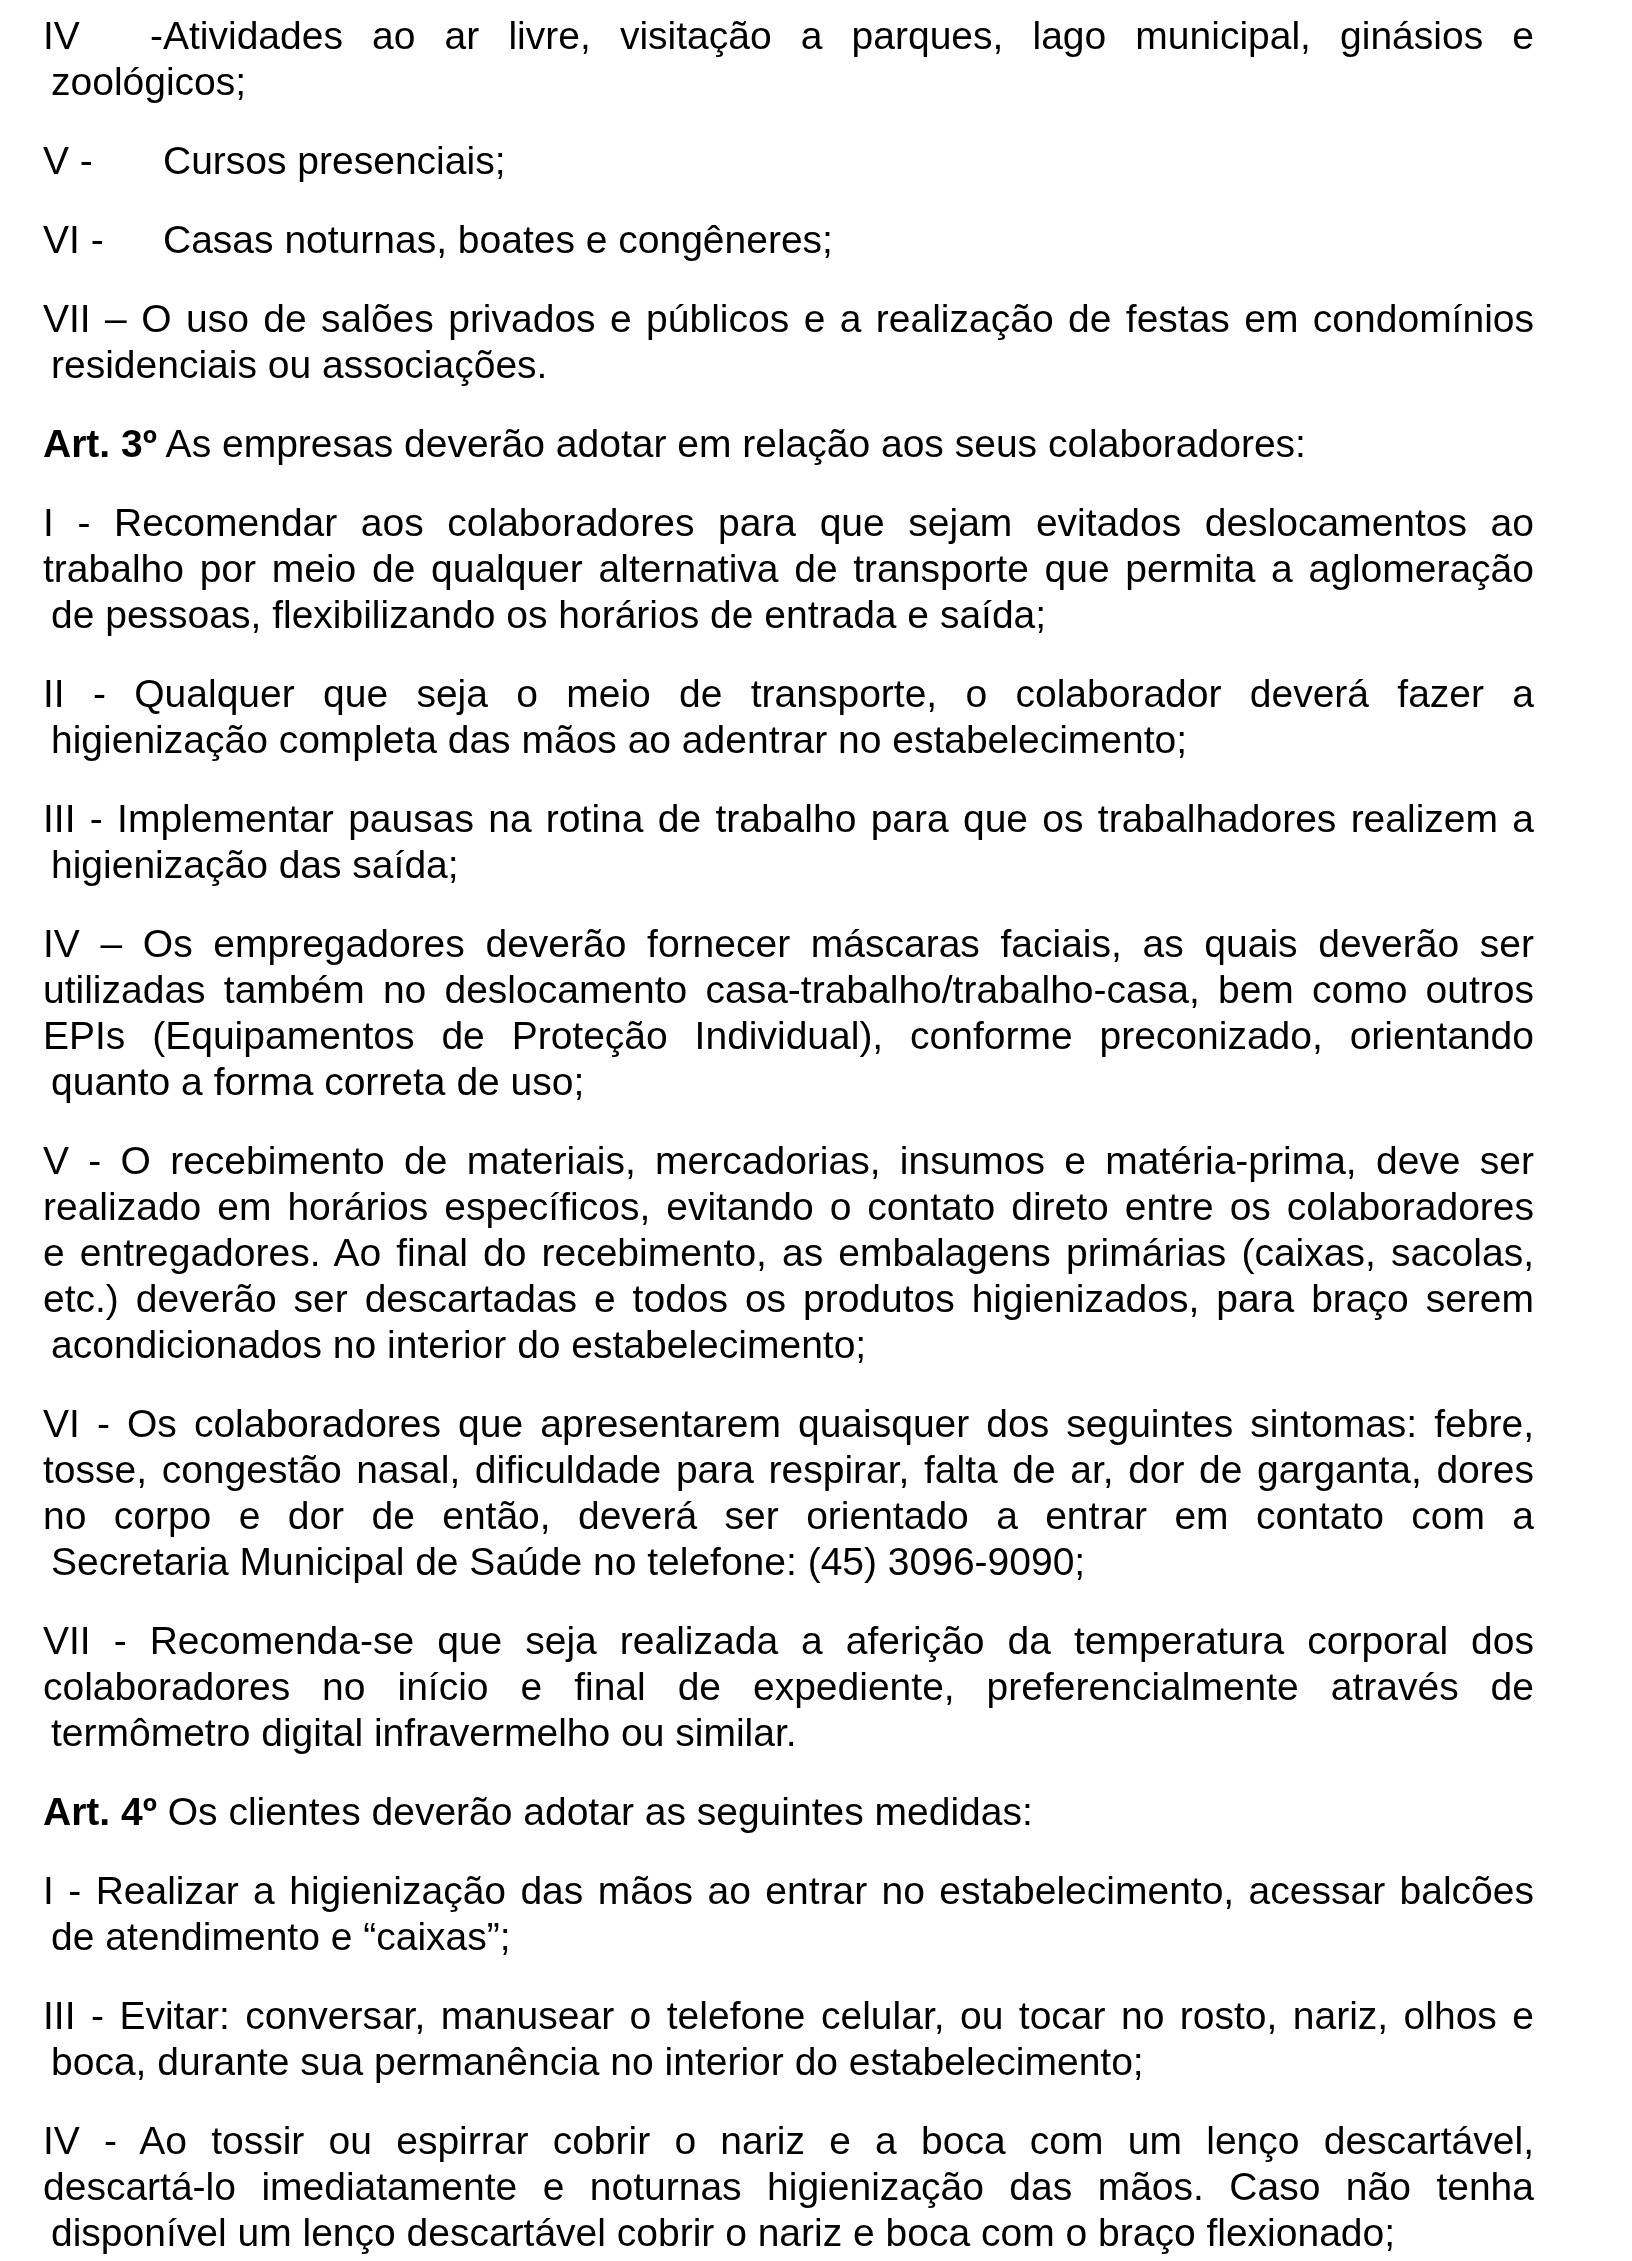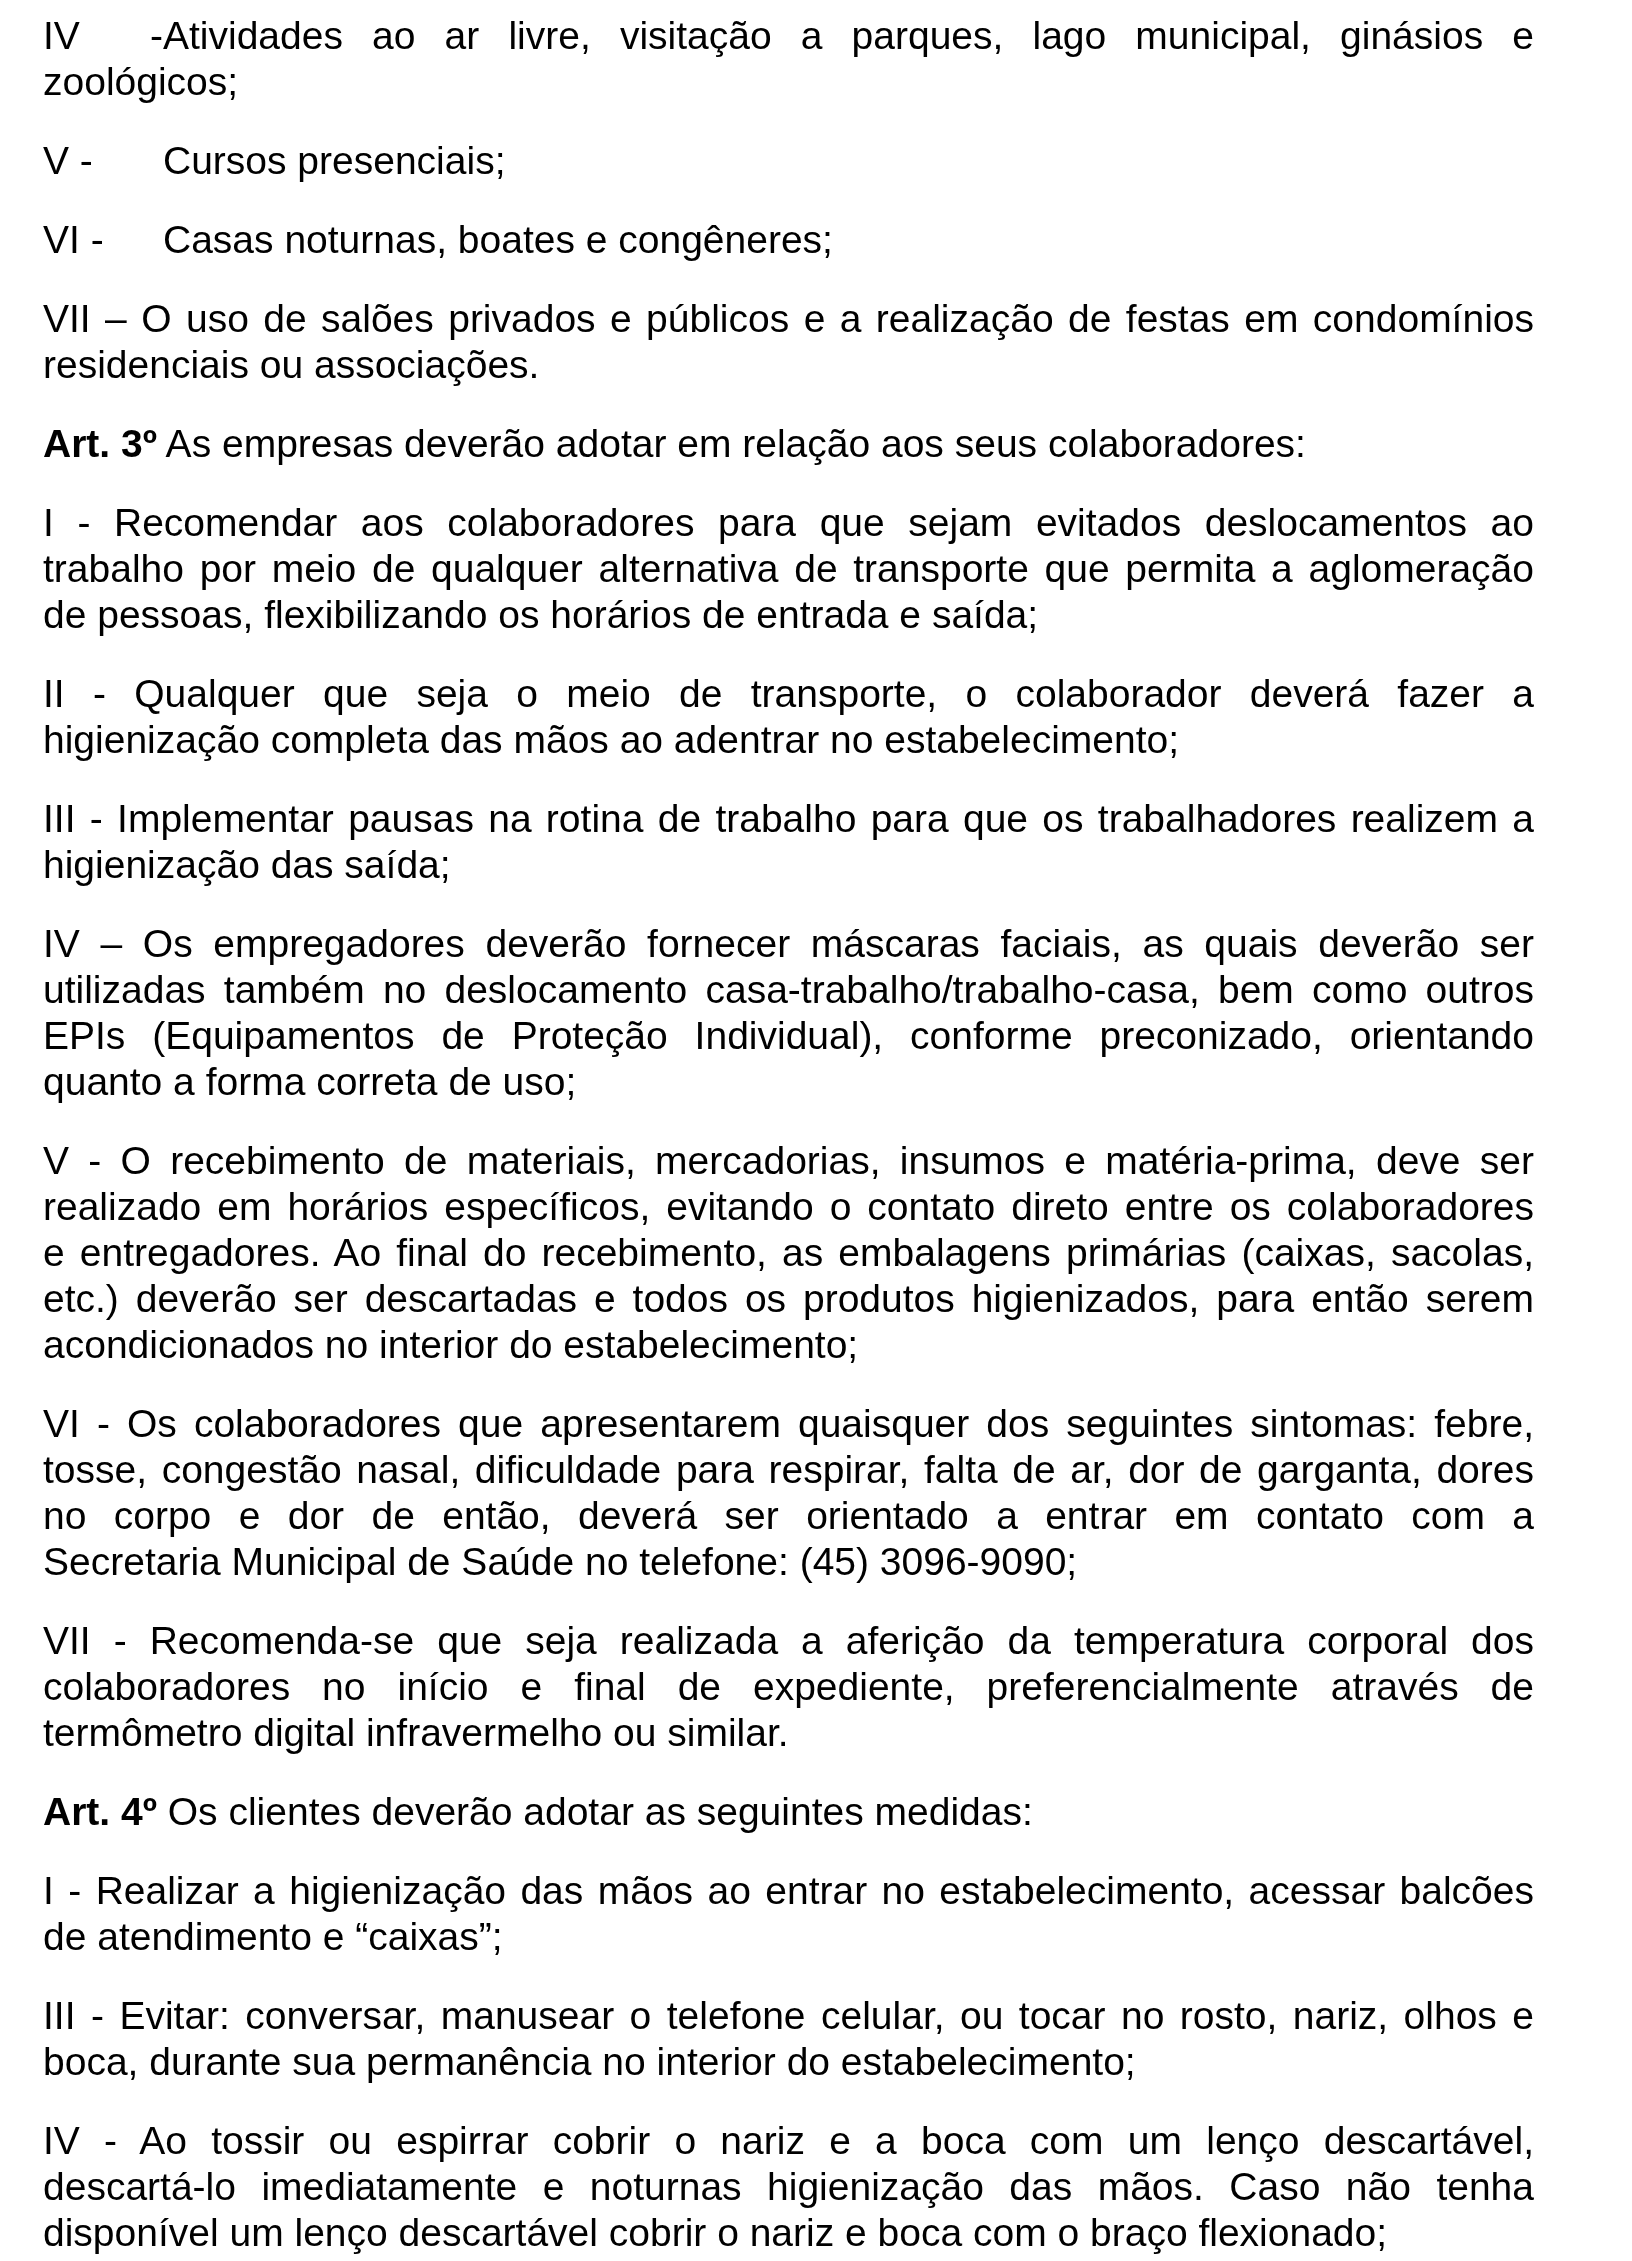"zoológicos;" .line.last { margin-left: none -> 8px }
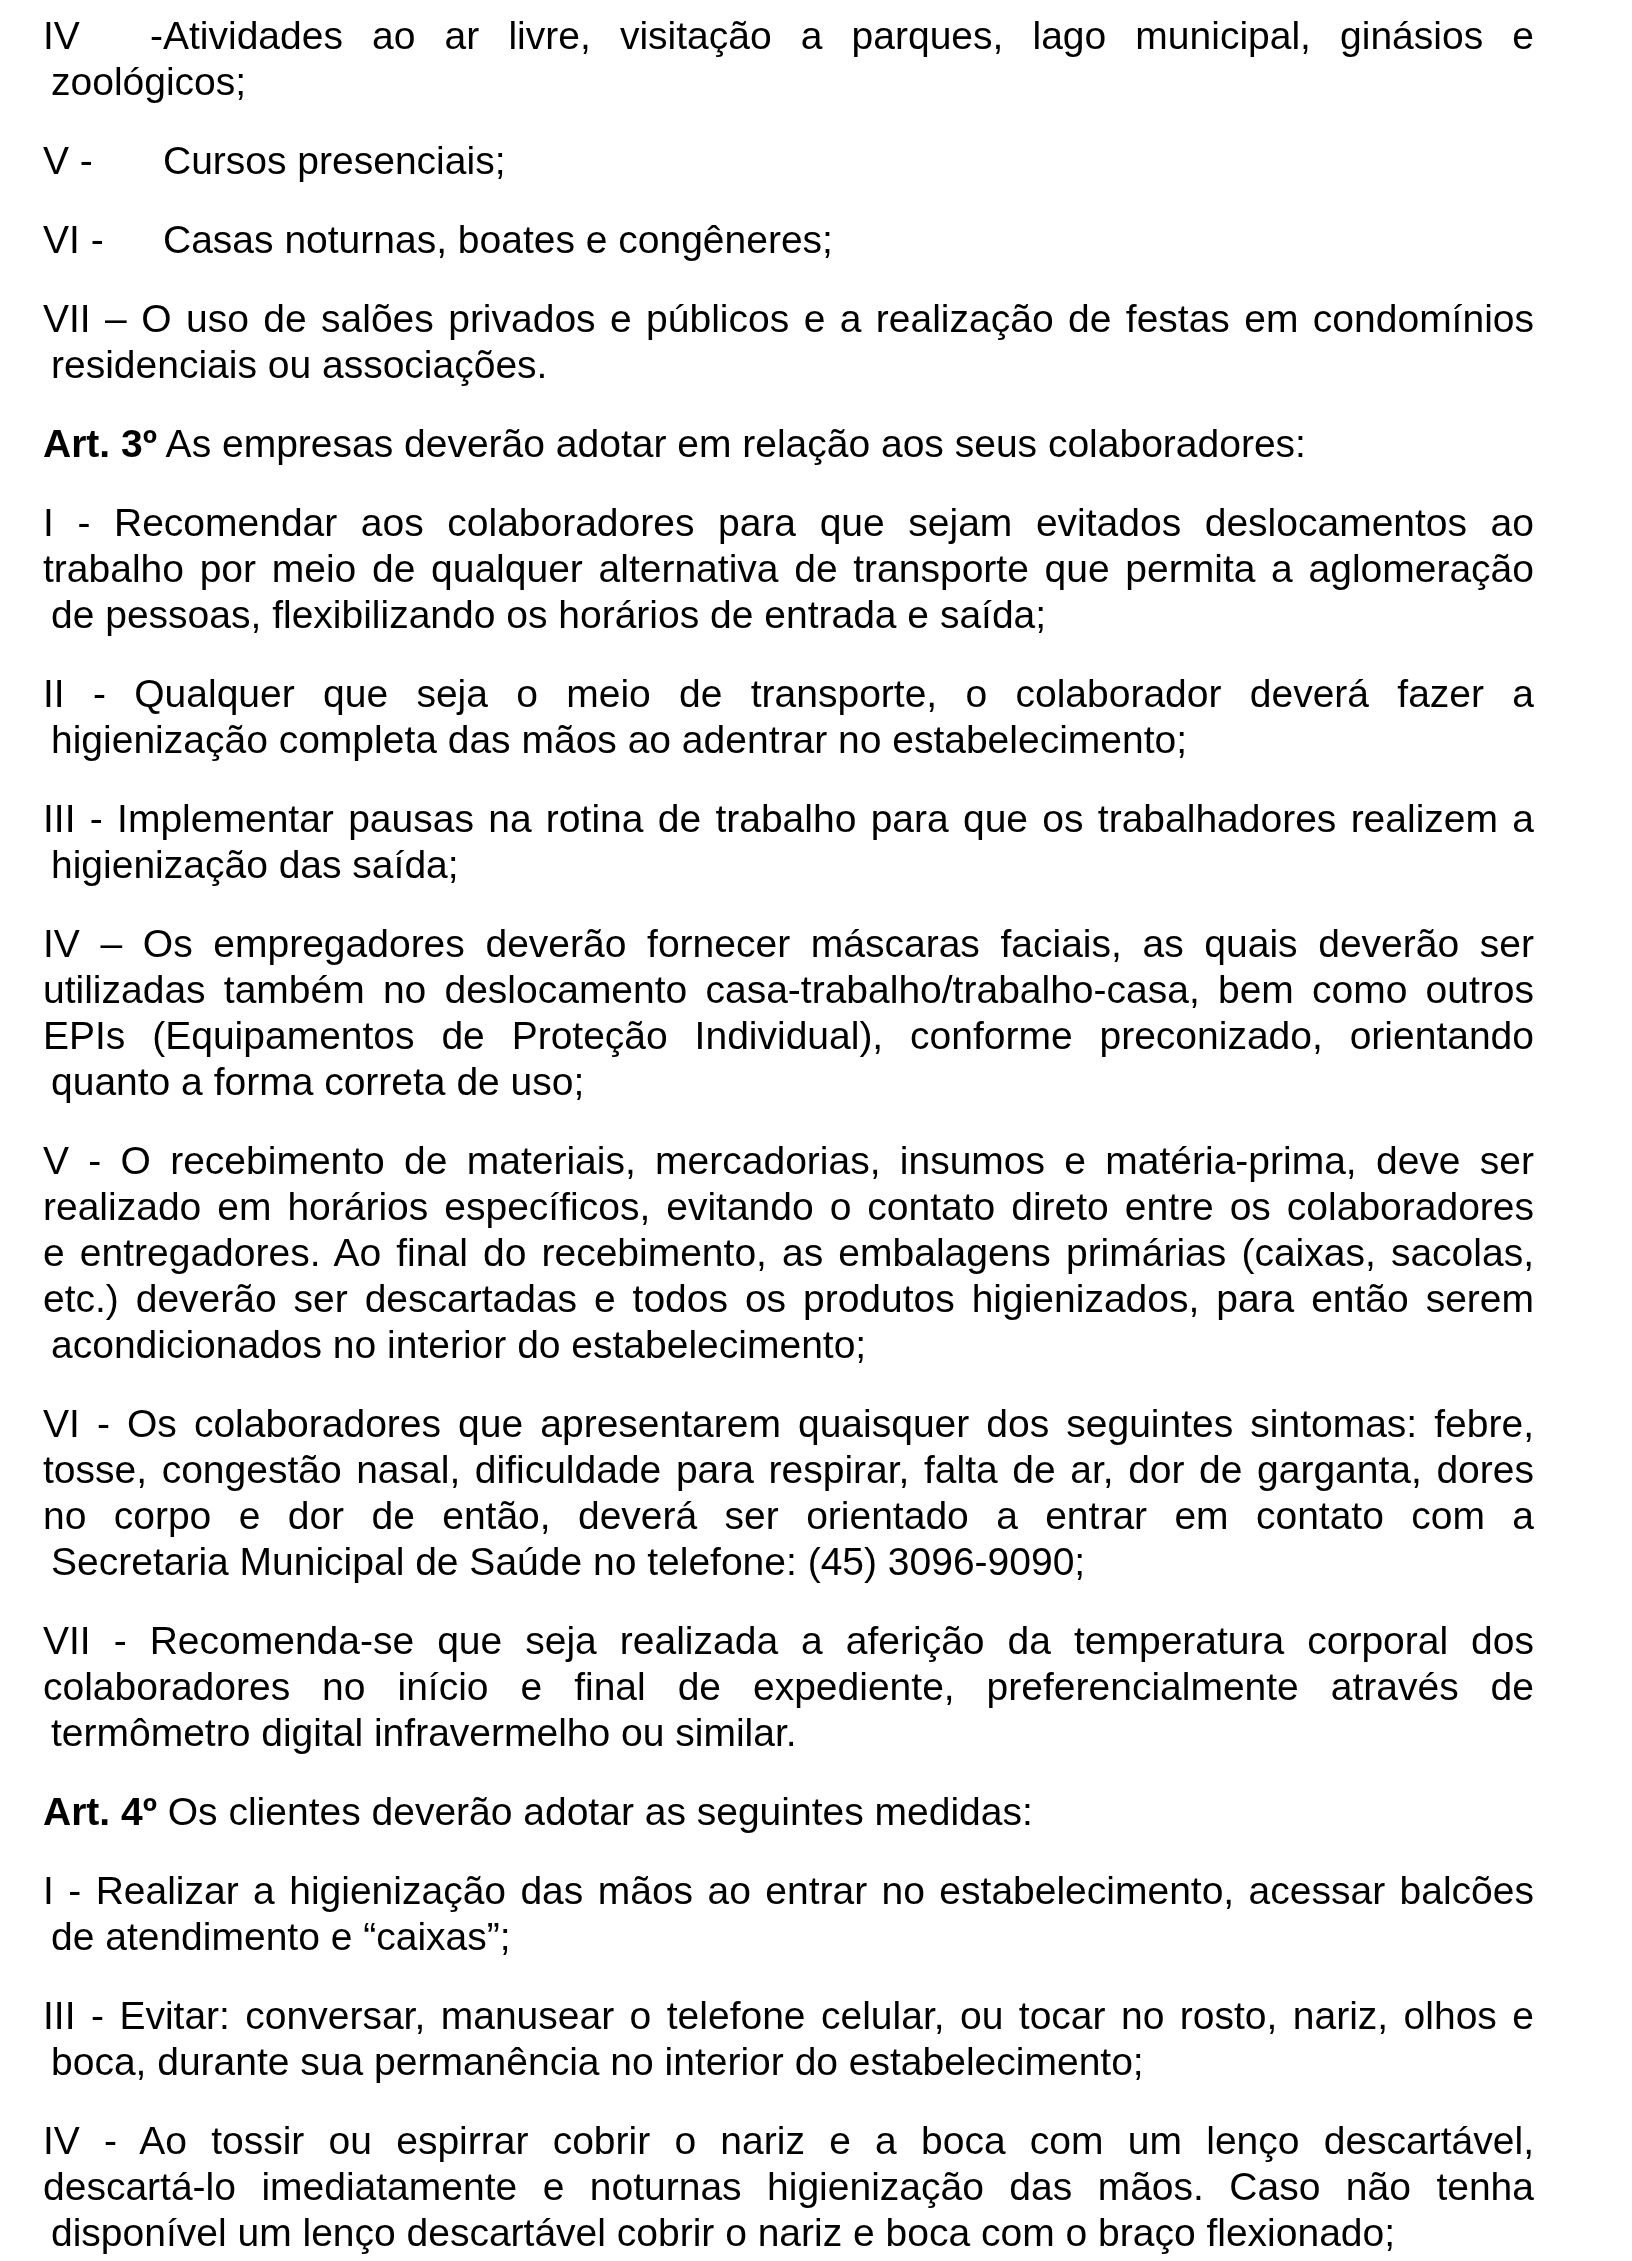"etc.) deverão ser descartadas e" span.line { text: então -> braço }
